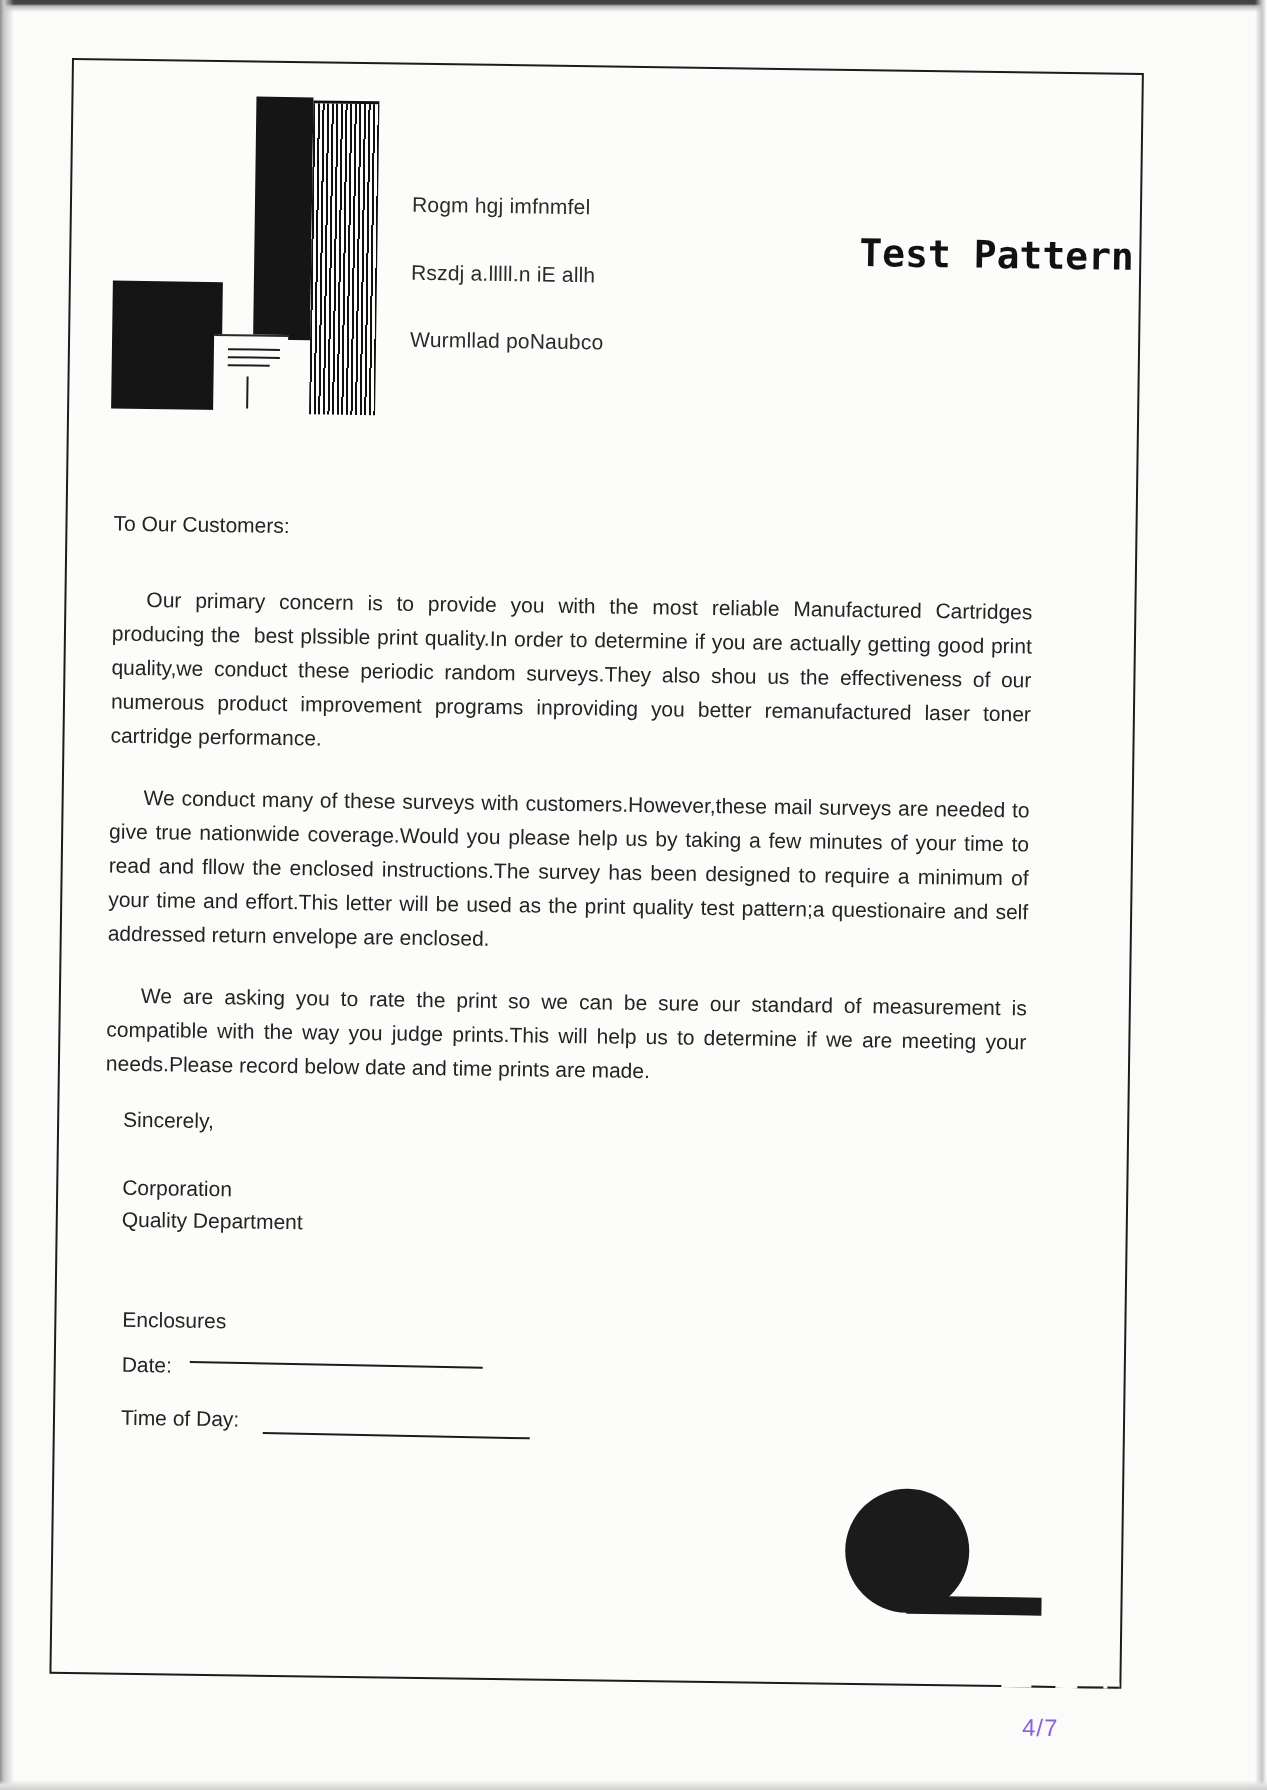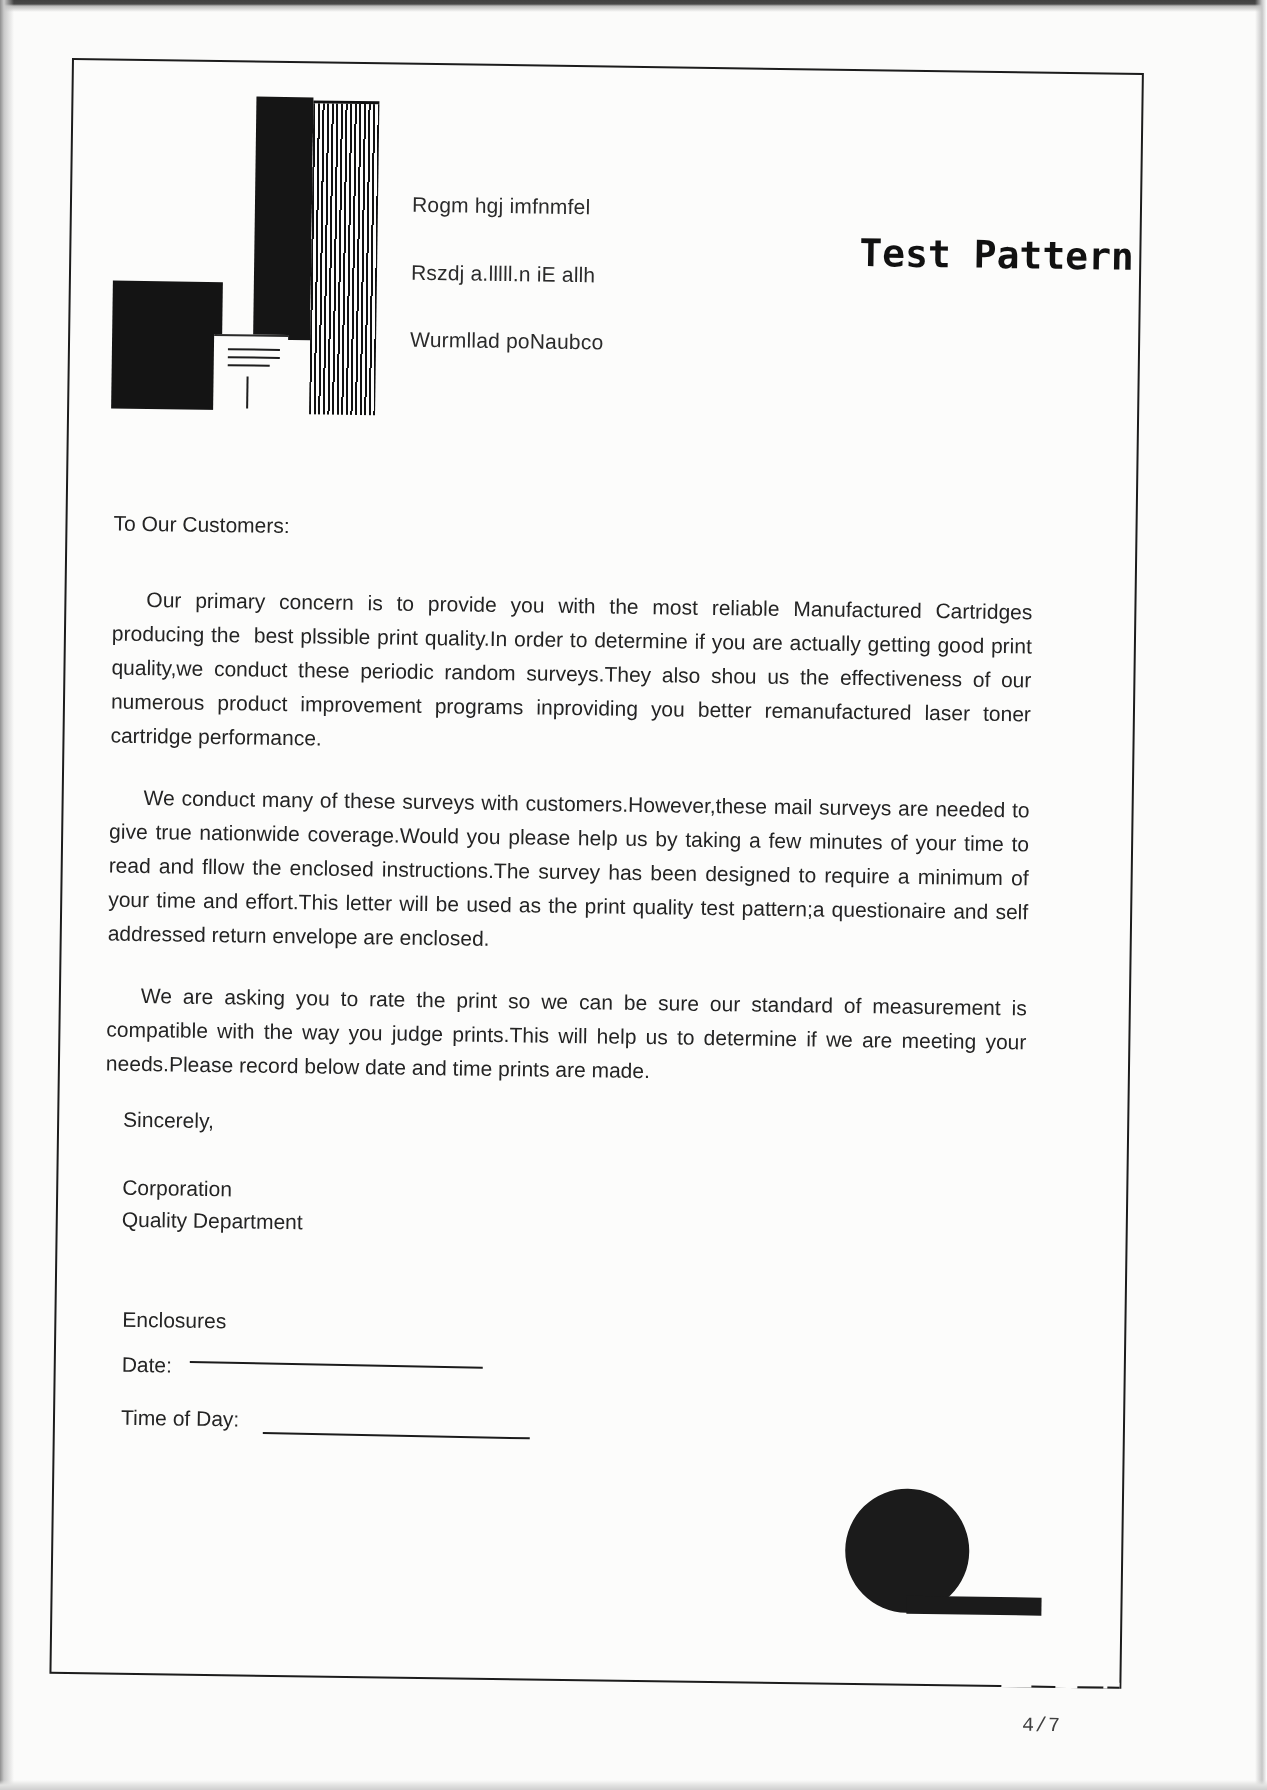"4/7" .pagenum { color: #404040 -> #8b5cf6; font-family: Liberation Mono, monospace -> none; font-size: 20px -> 24px }
